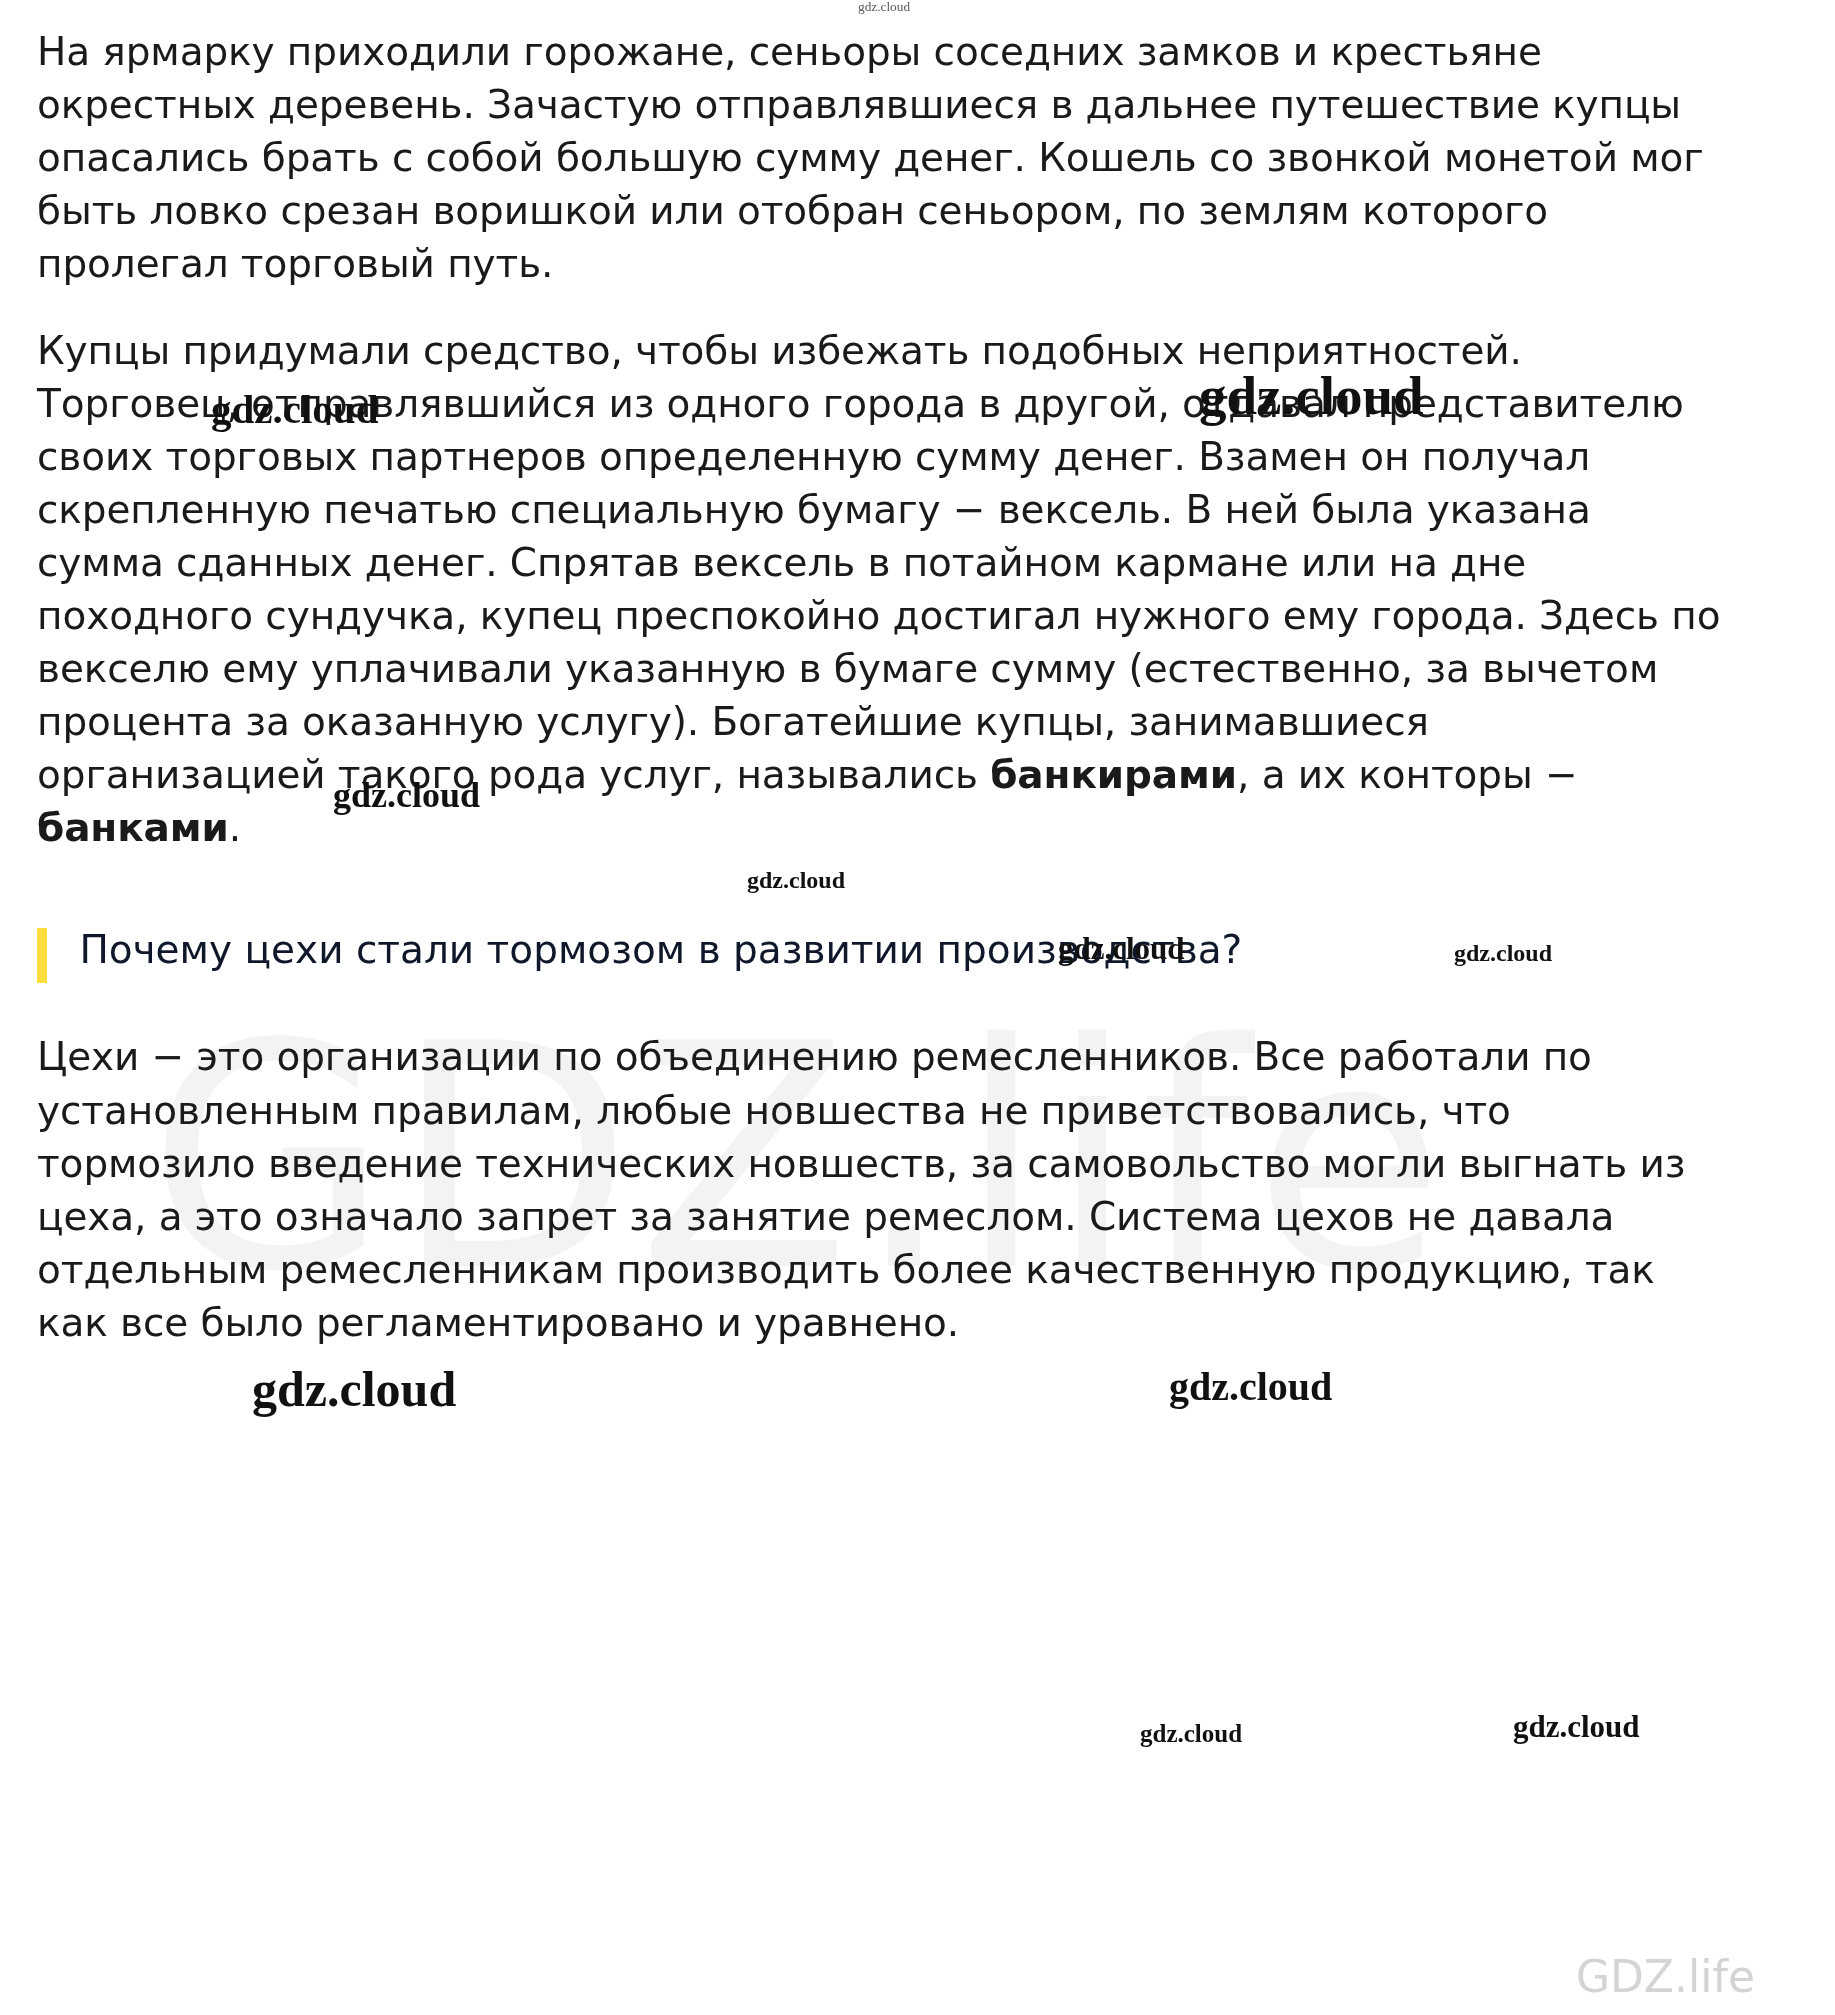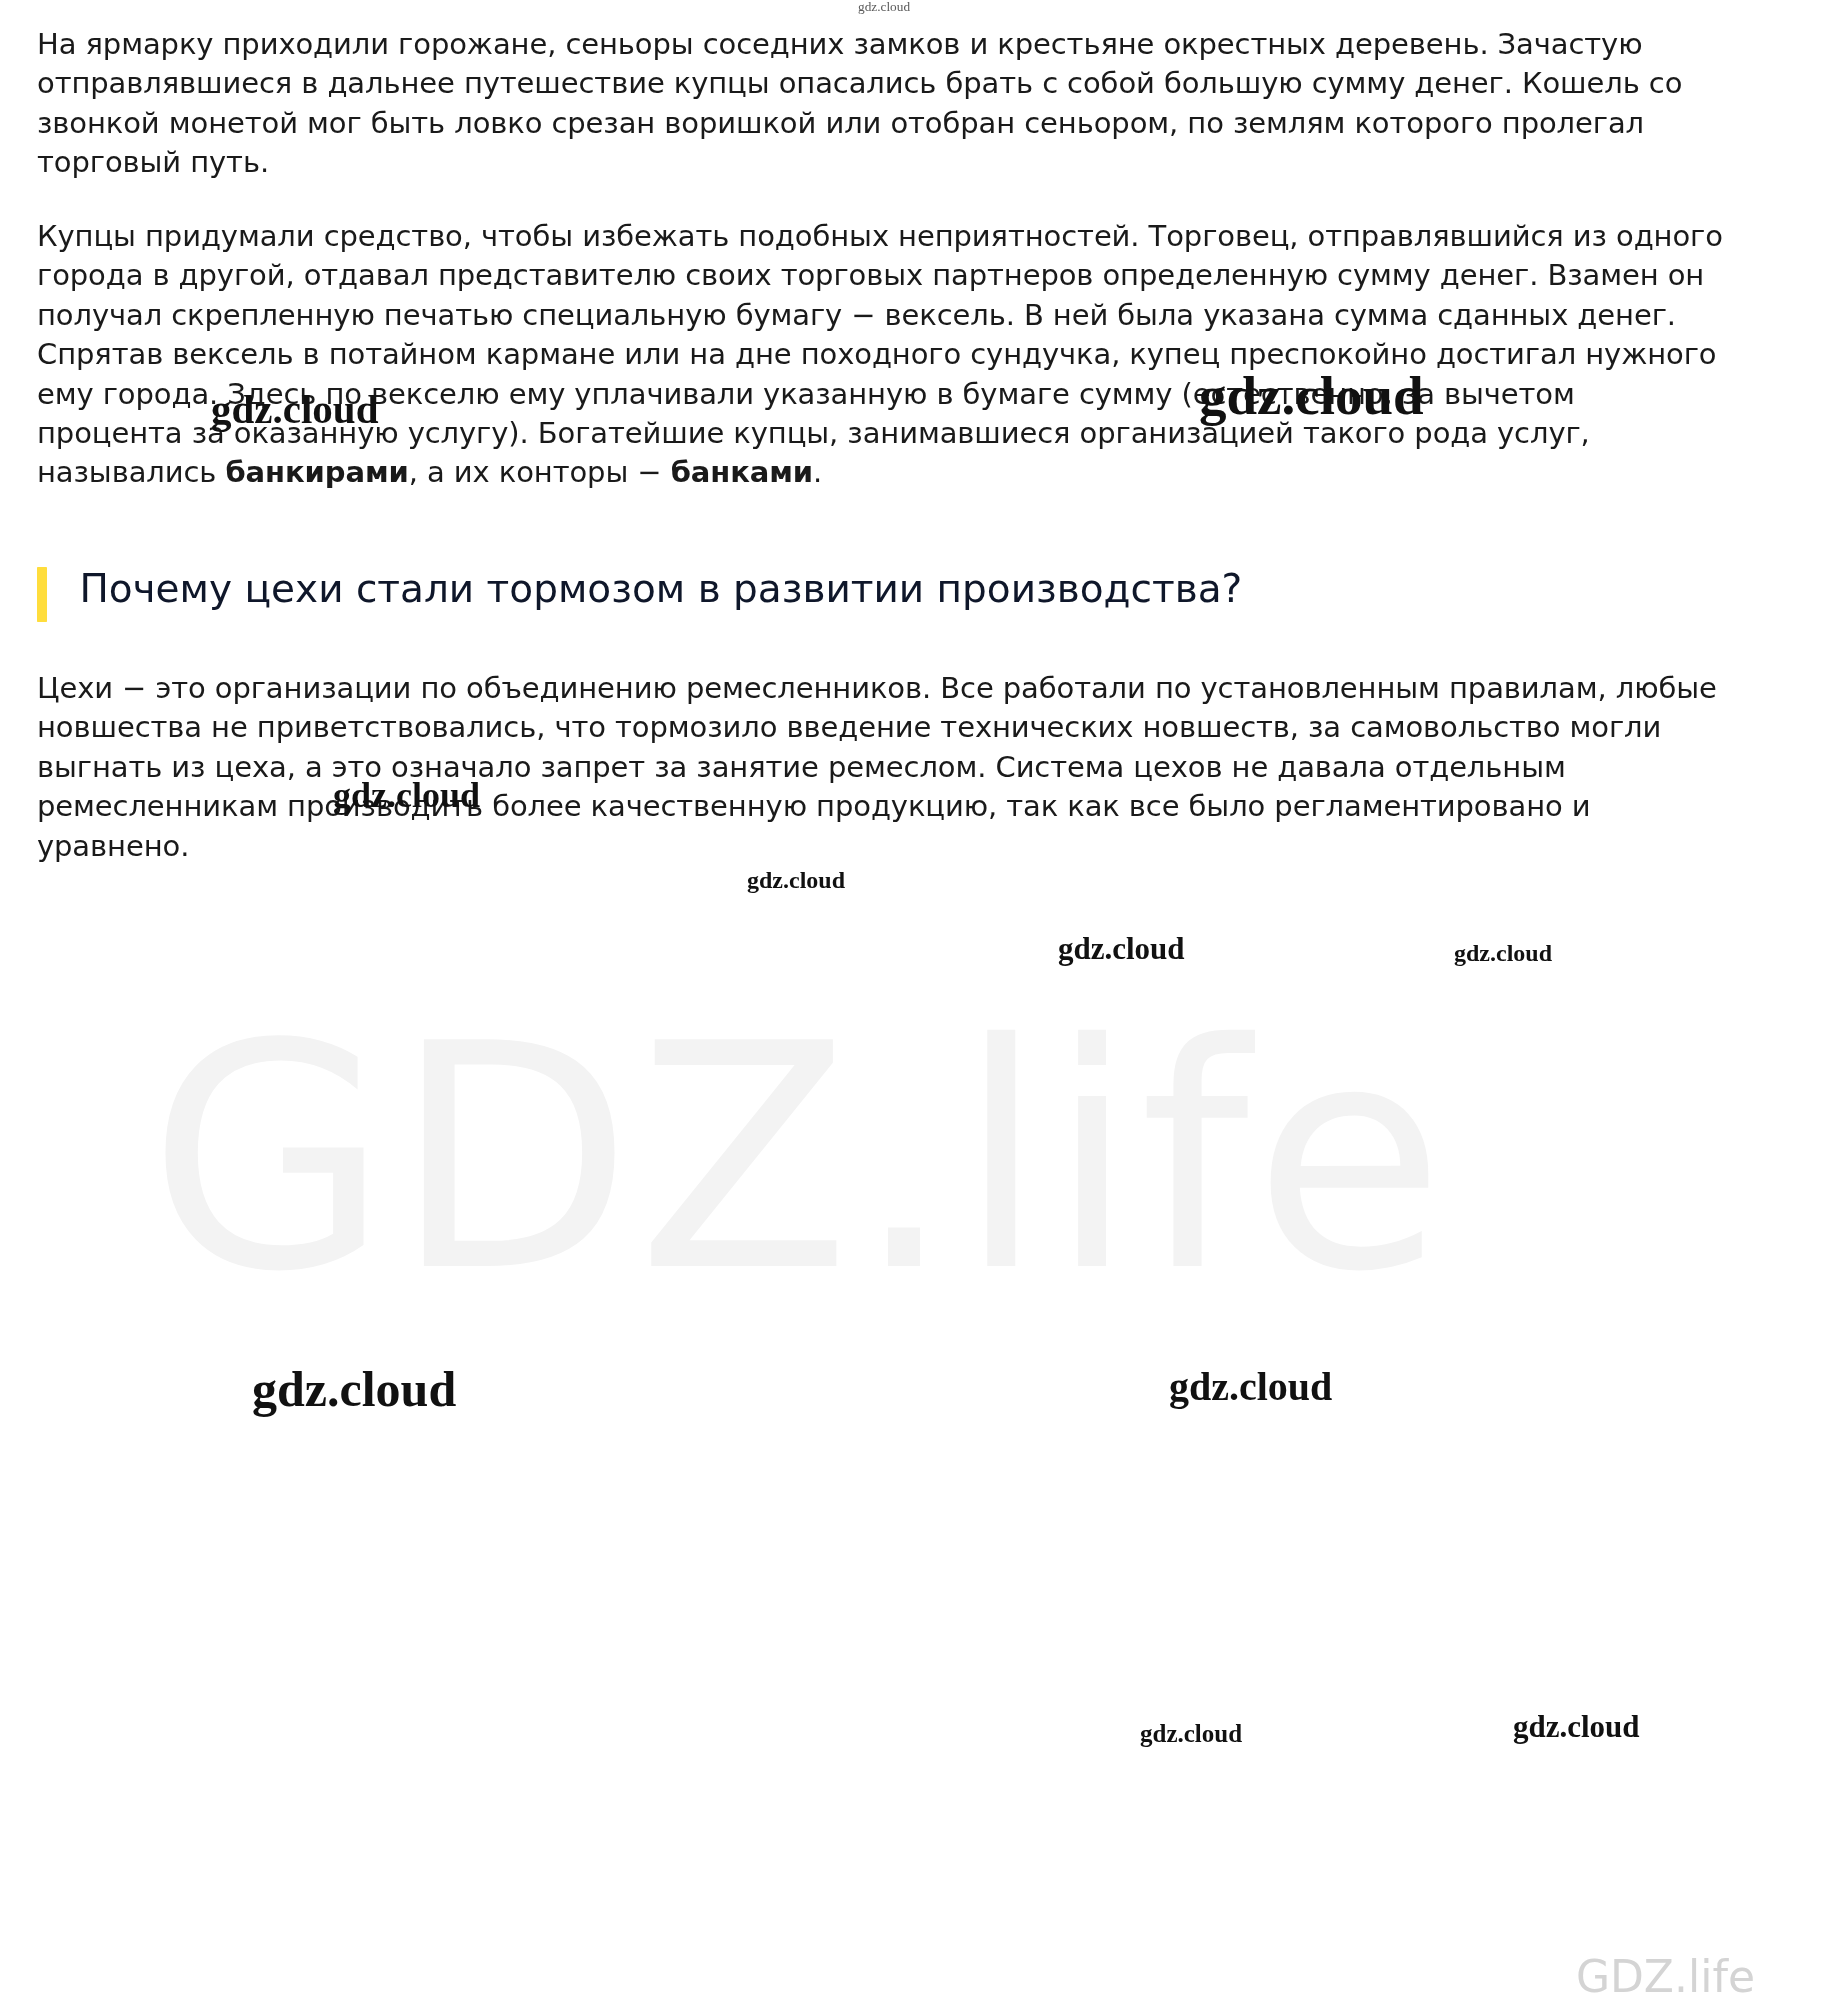"На ярмарку приходили горожане, сеньоры" .para { font-size: 29px -> 39px }
